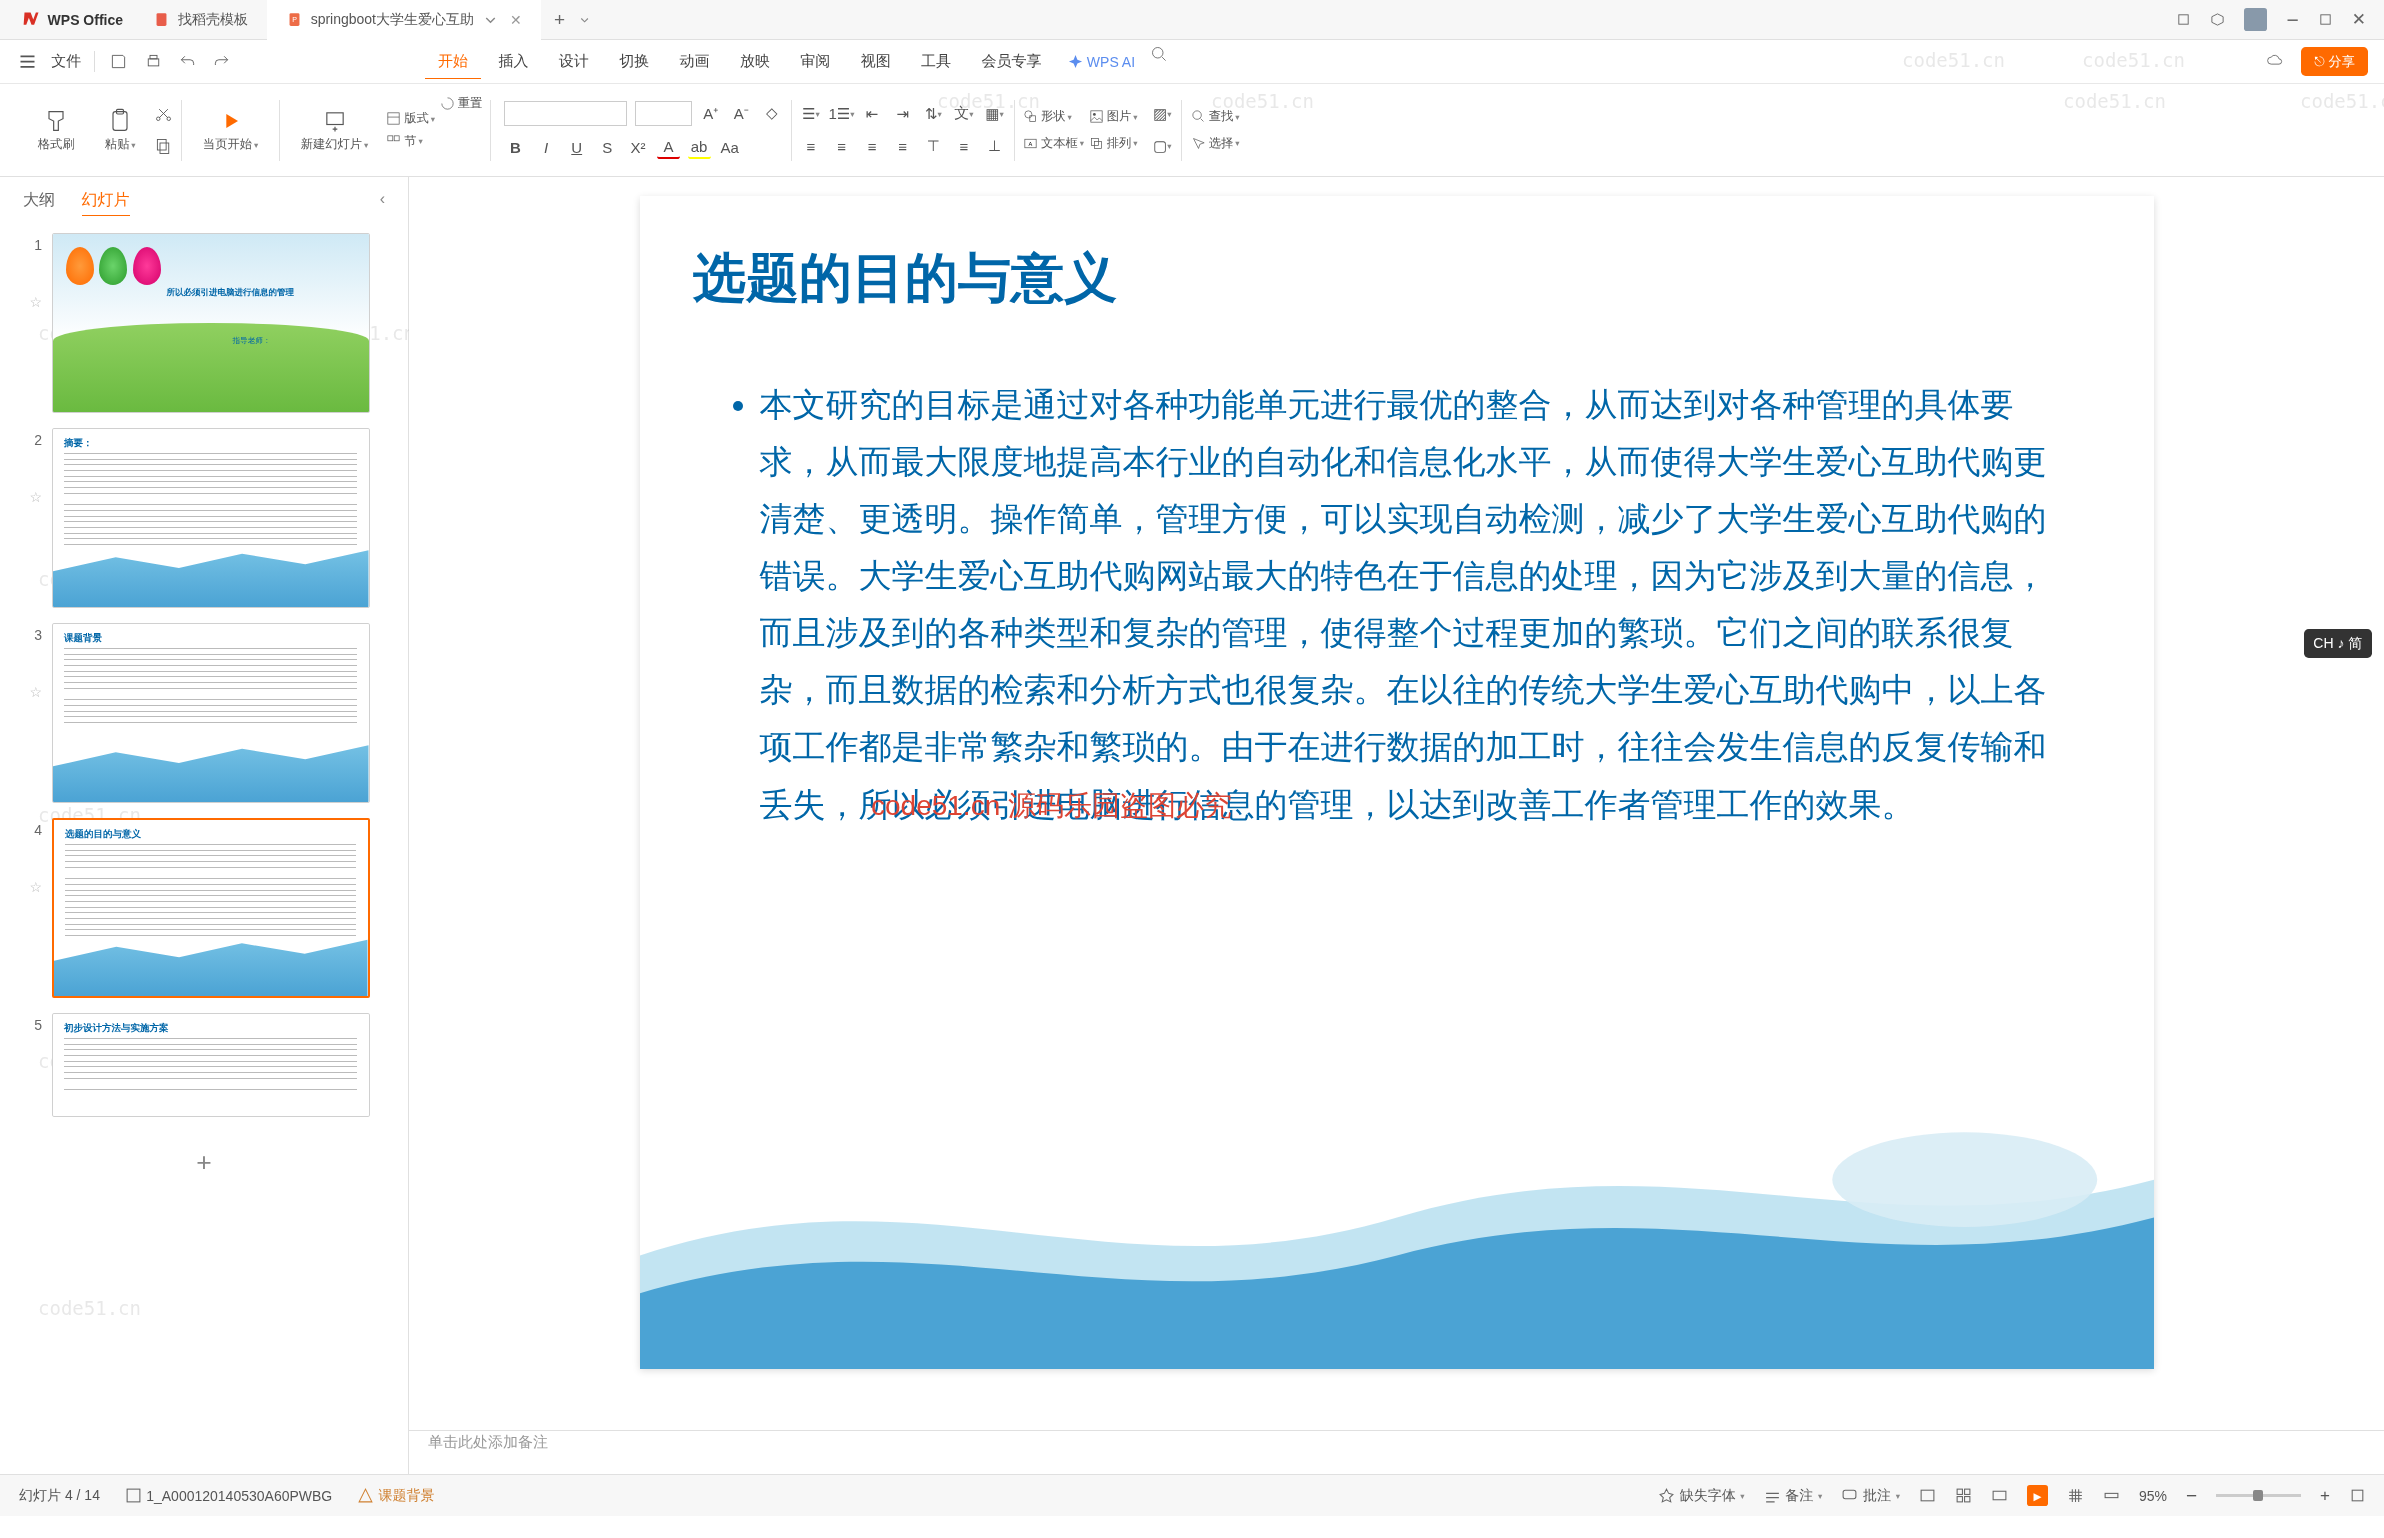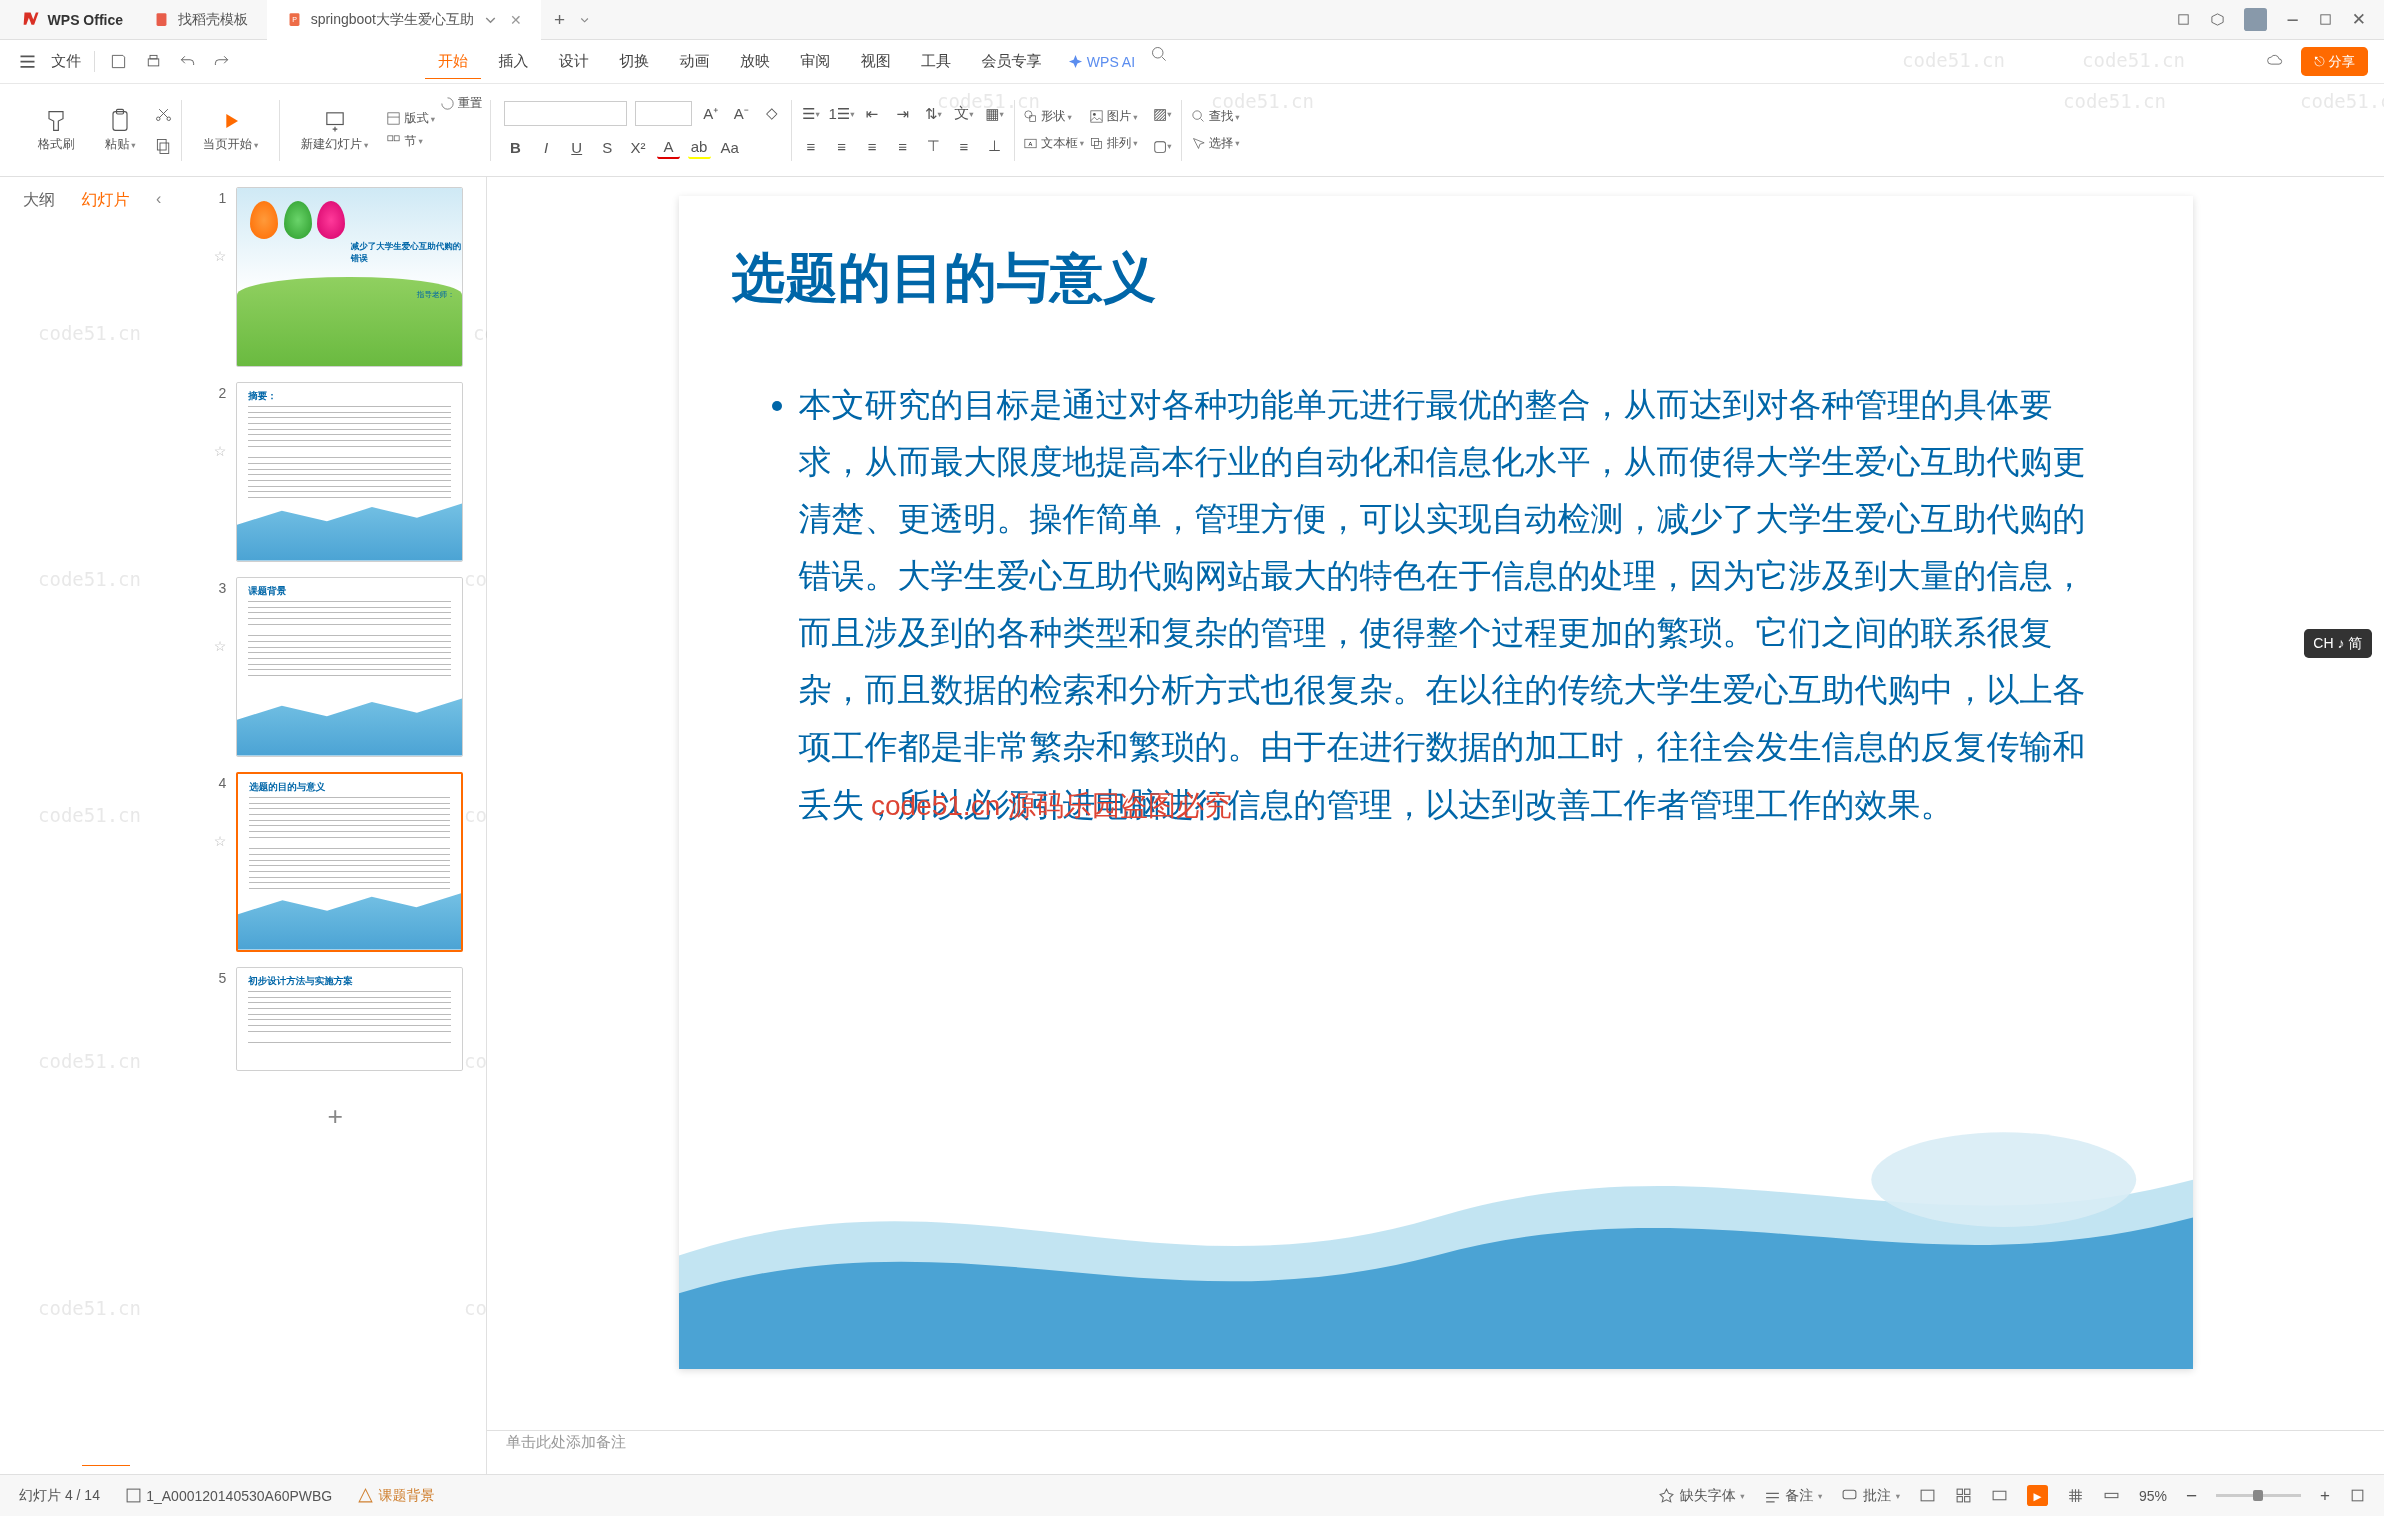"大纲" .sidepanel { flex-direction: row -> column; width: 487px -> 409px }
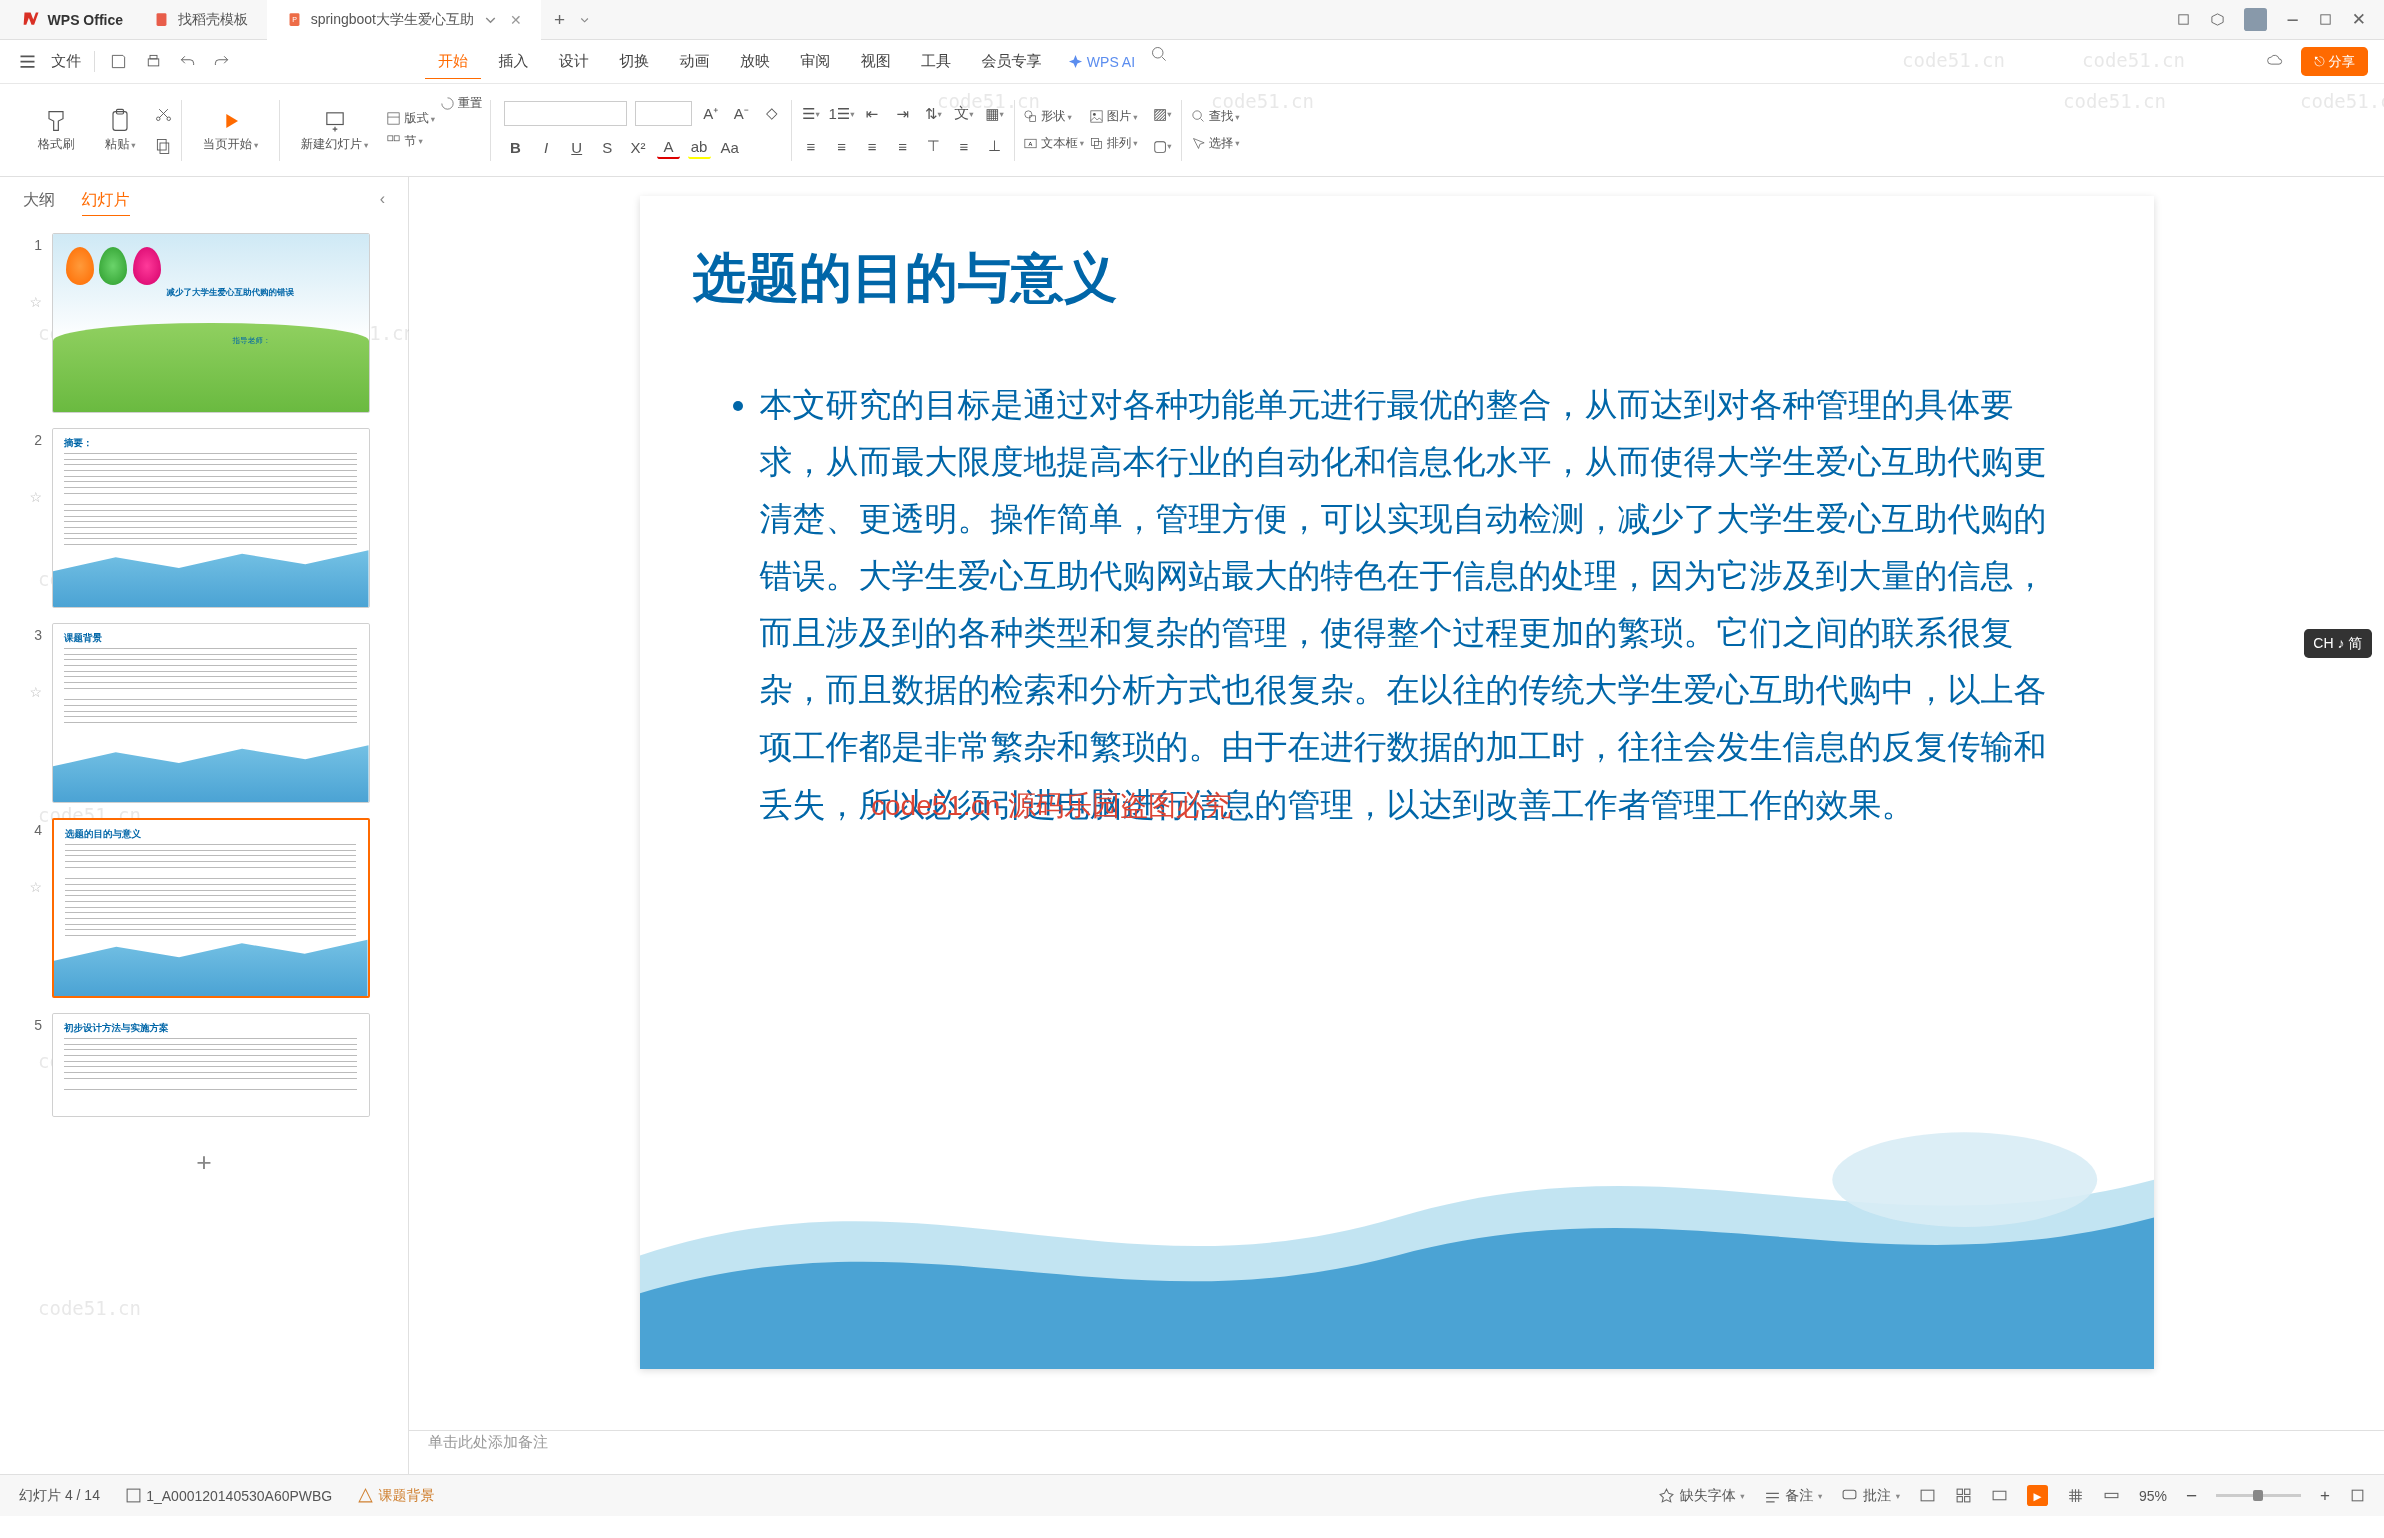"减少了大学生爱心互助代购的错误" div { text: 减少了大学生爱心互助代购的错误 -> 所以必须引进电脑进行信息的管理 }
